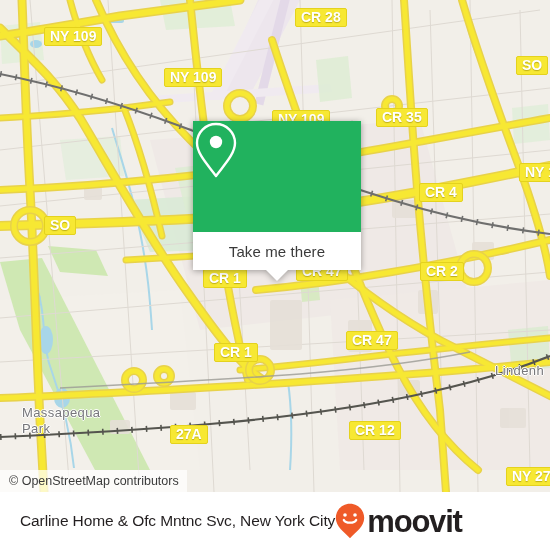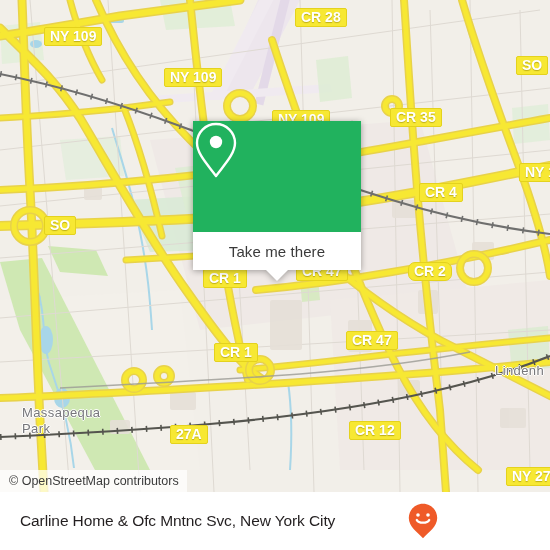"CR 35" div.shield { left: 390px -> 376px }
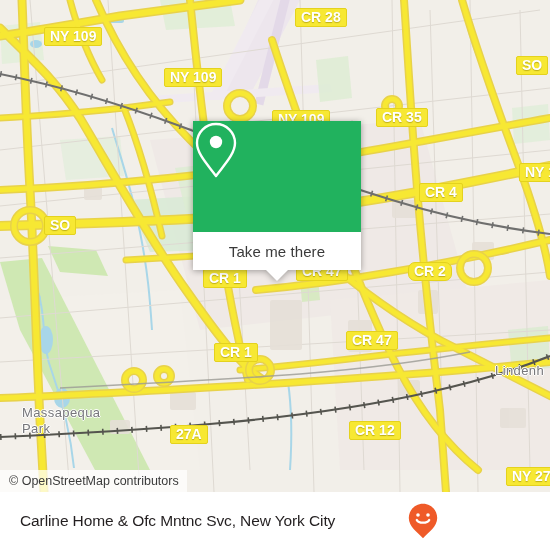"CR 2" div.shield { border-radius: 7px -> none; left: 408px -> 420px }
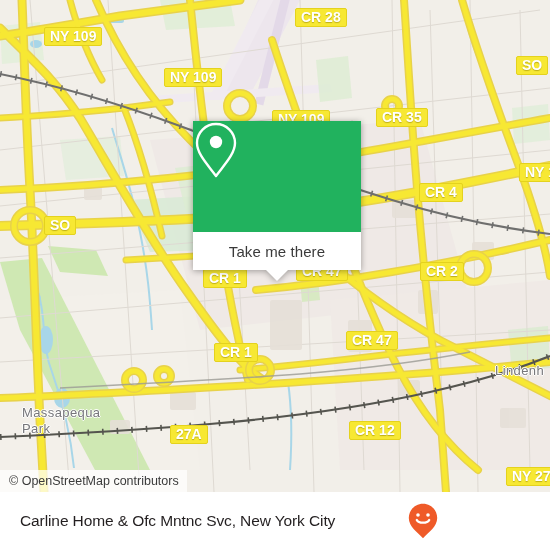"moovit" span { html: none -> <span>moovit</span> }
